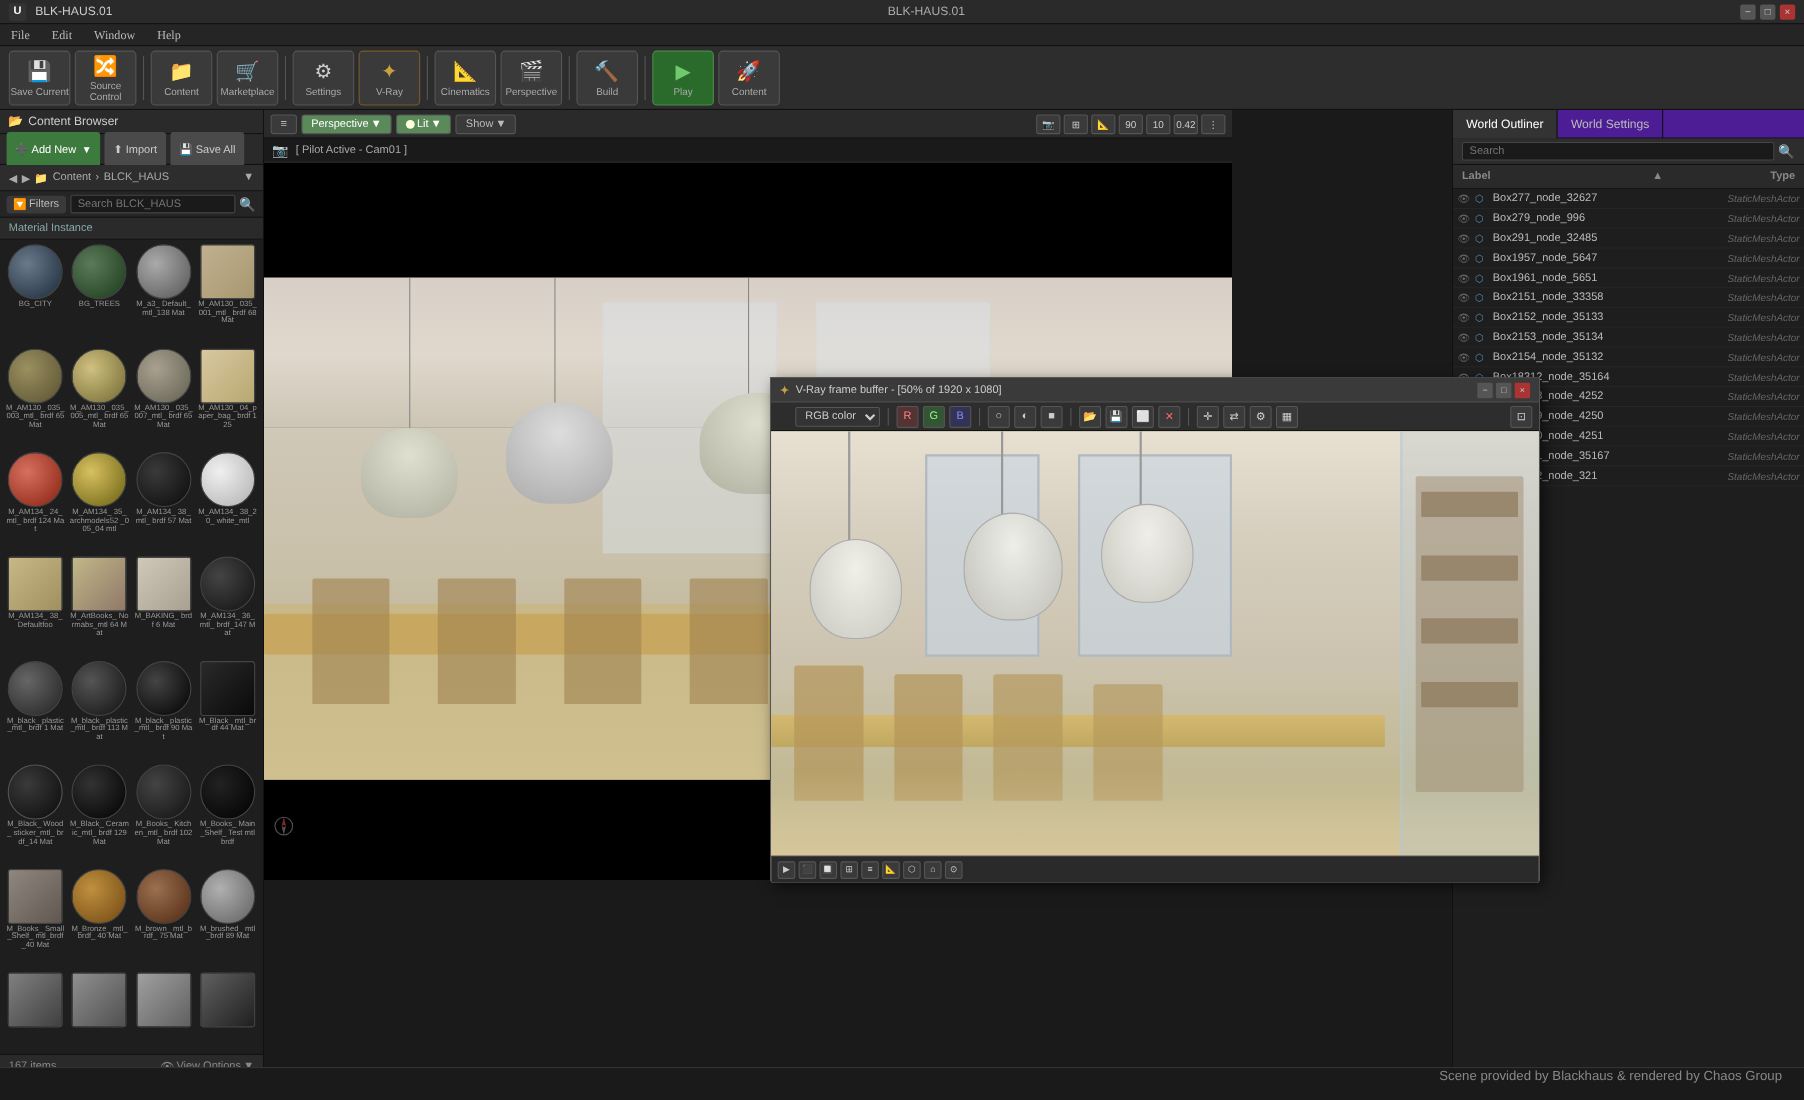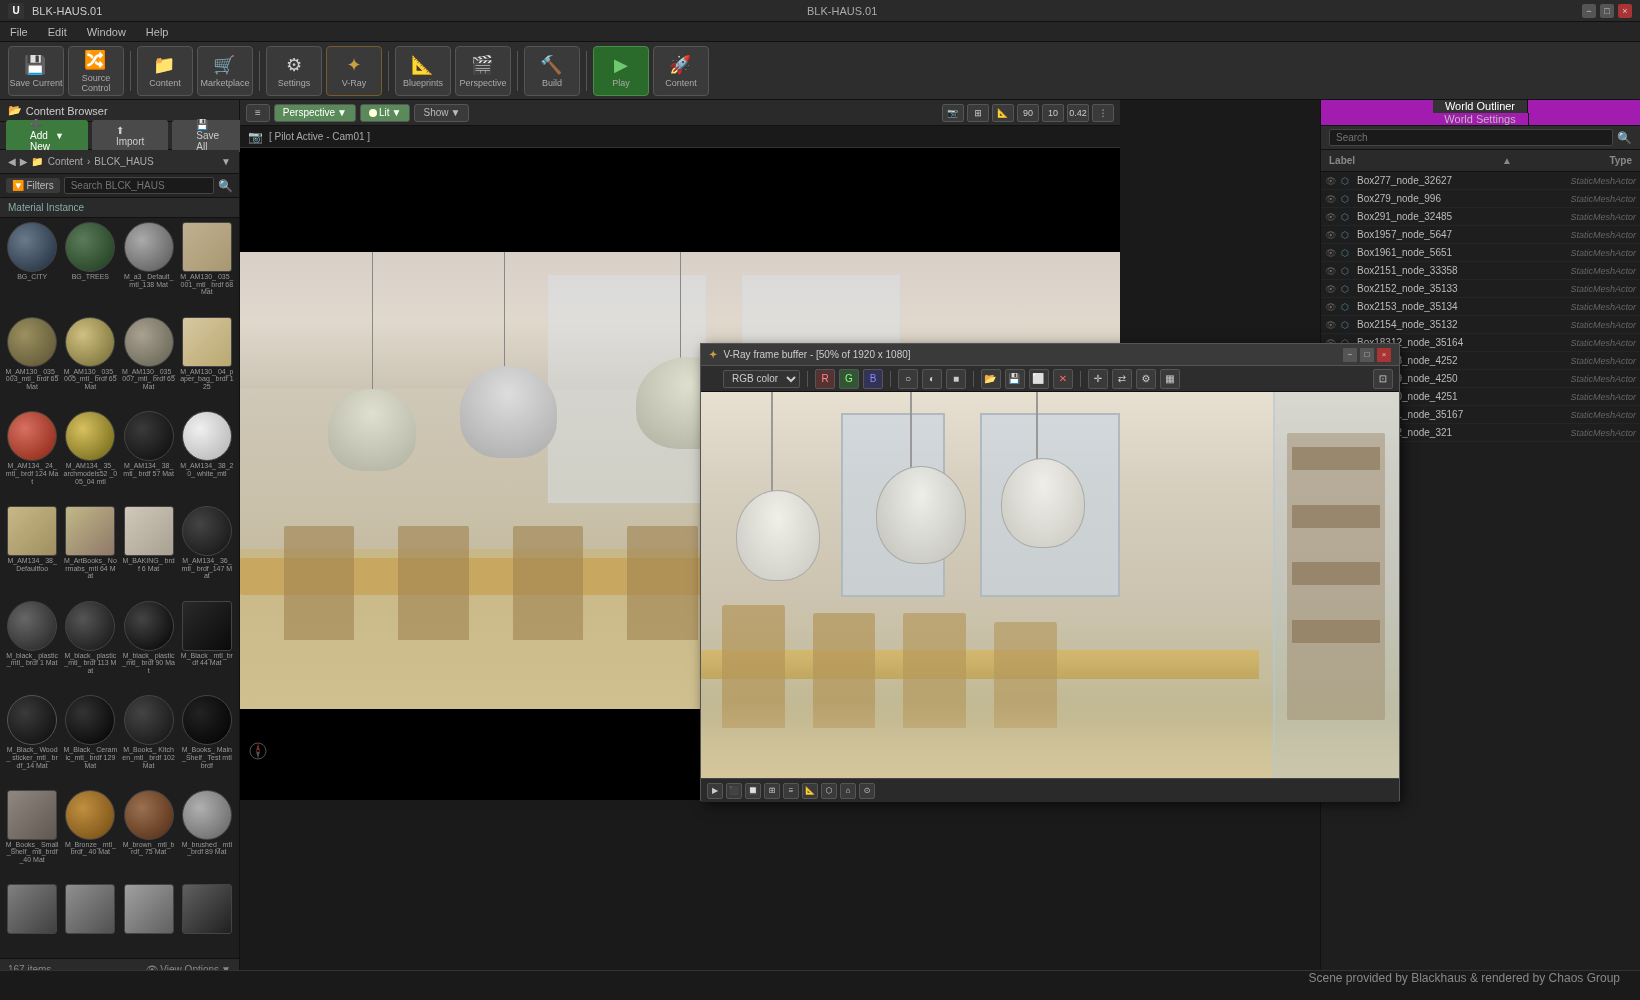"File" #menu-bar { font-family: none -> Liberation Serif, serif }
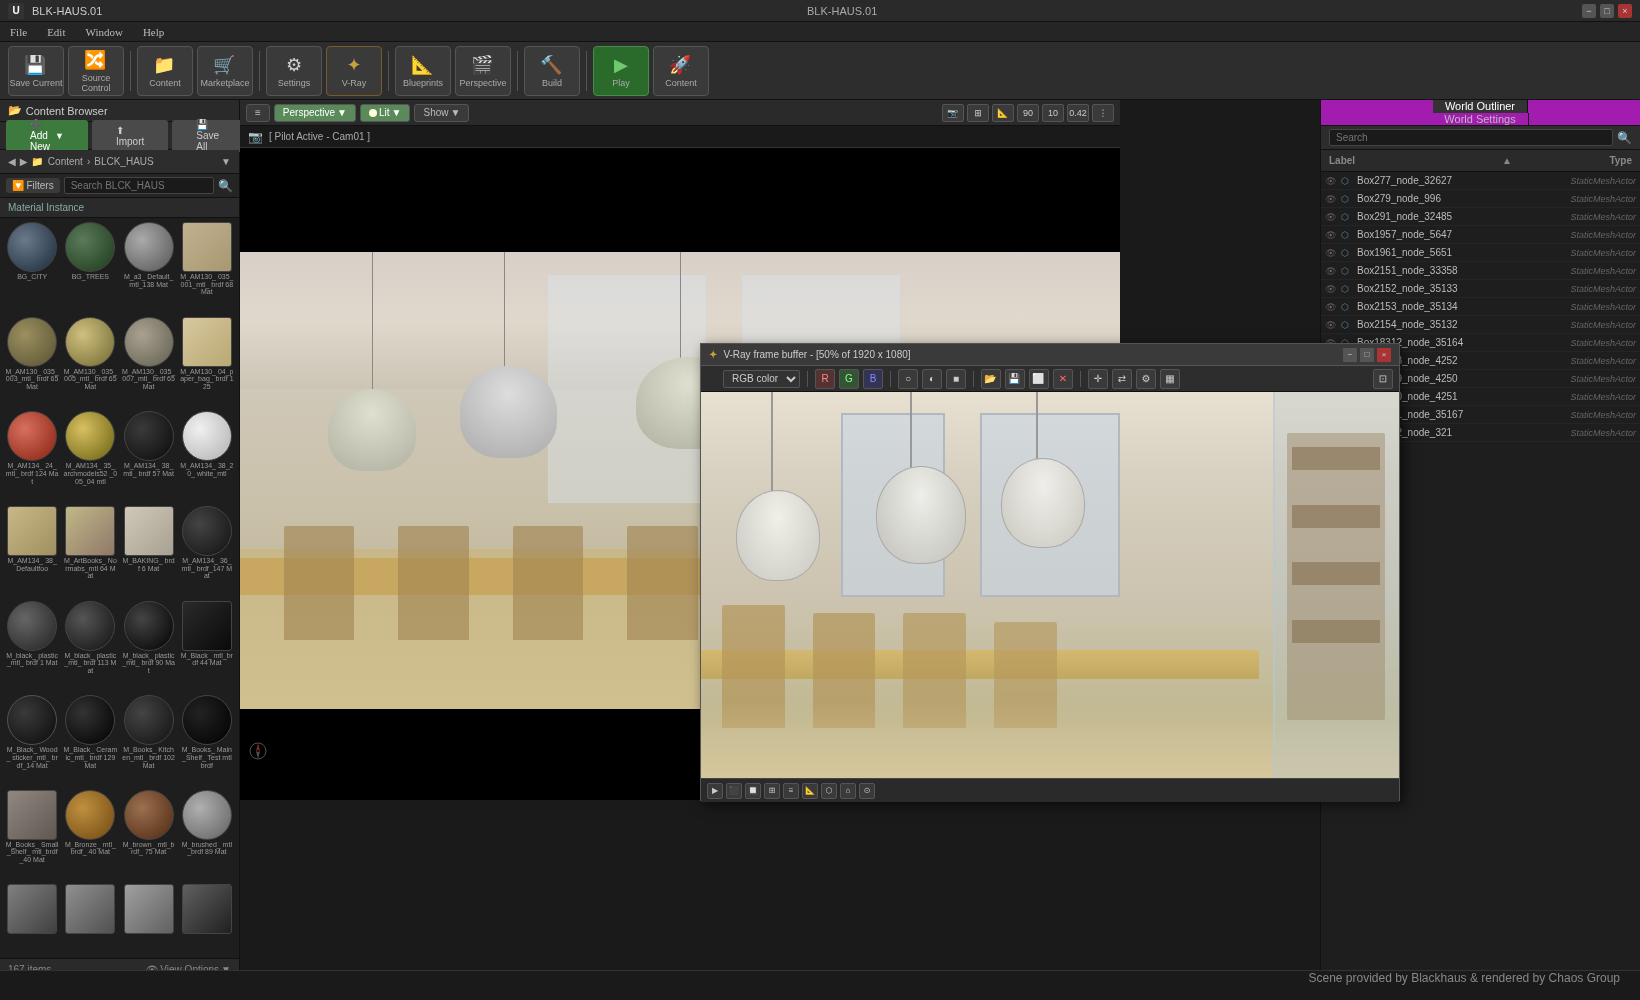"Blueprints" div.toolbar-label { text: Blueprints -> Cinematics }
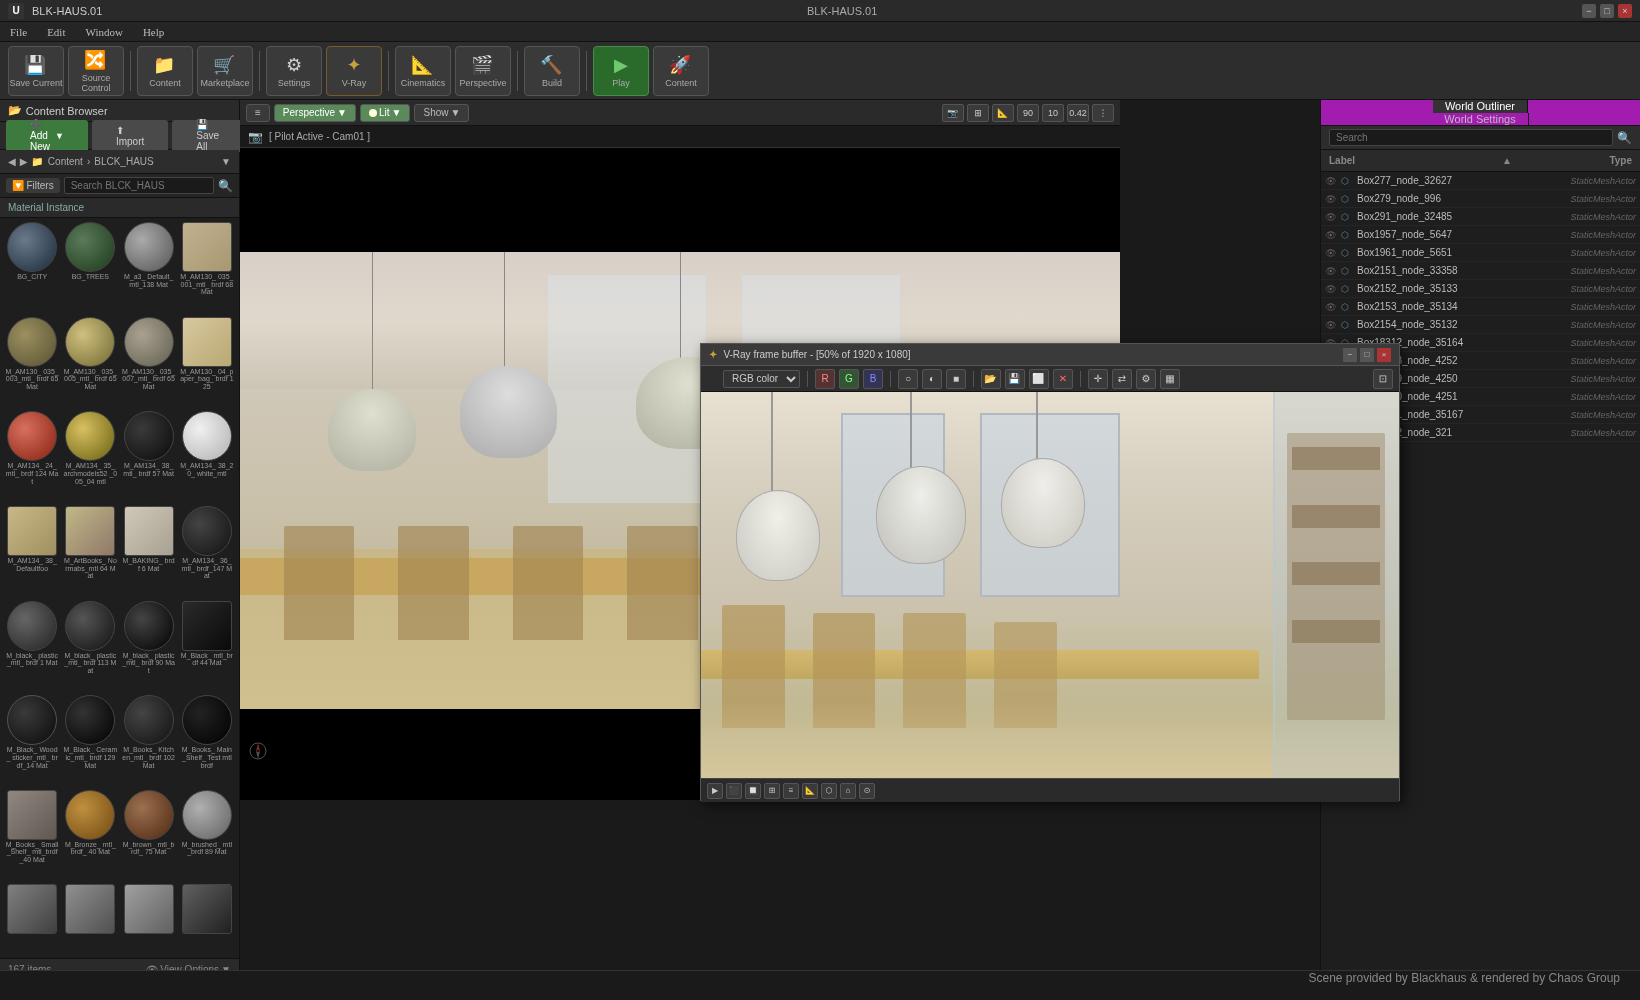"World Outliner" #outliner-tabs { background: #a21caf -> #4c1d95; flex-direction: column -> none }
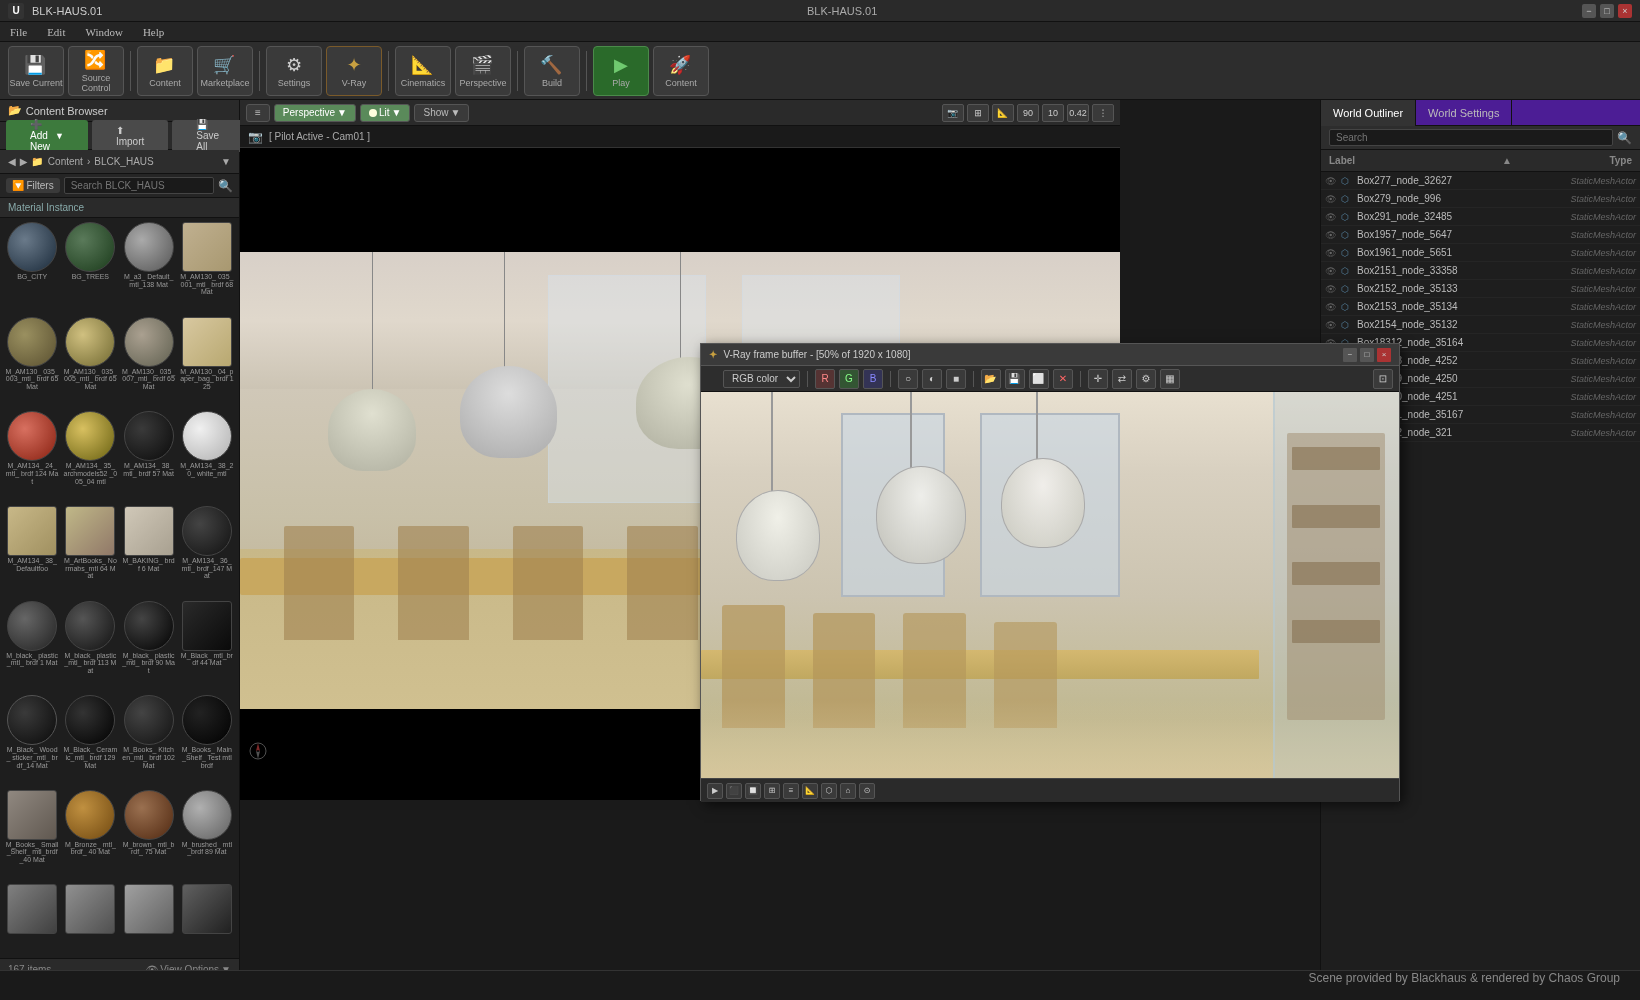"➕ Add New" .cb-btn { padding: 0 24px -> 0 8px }
